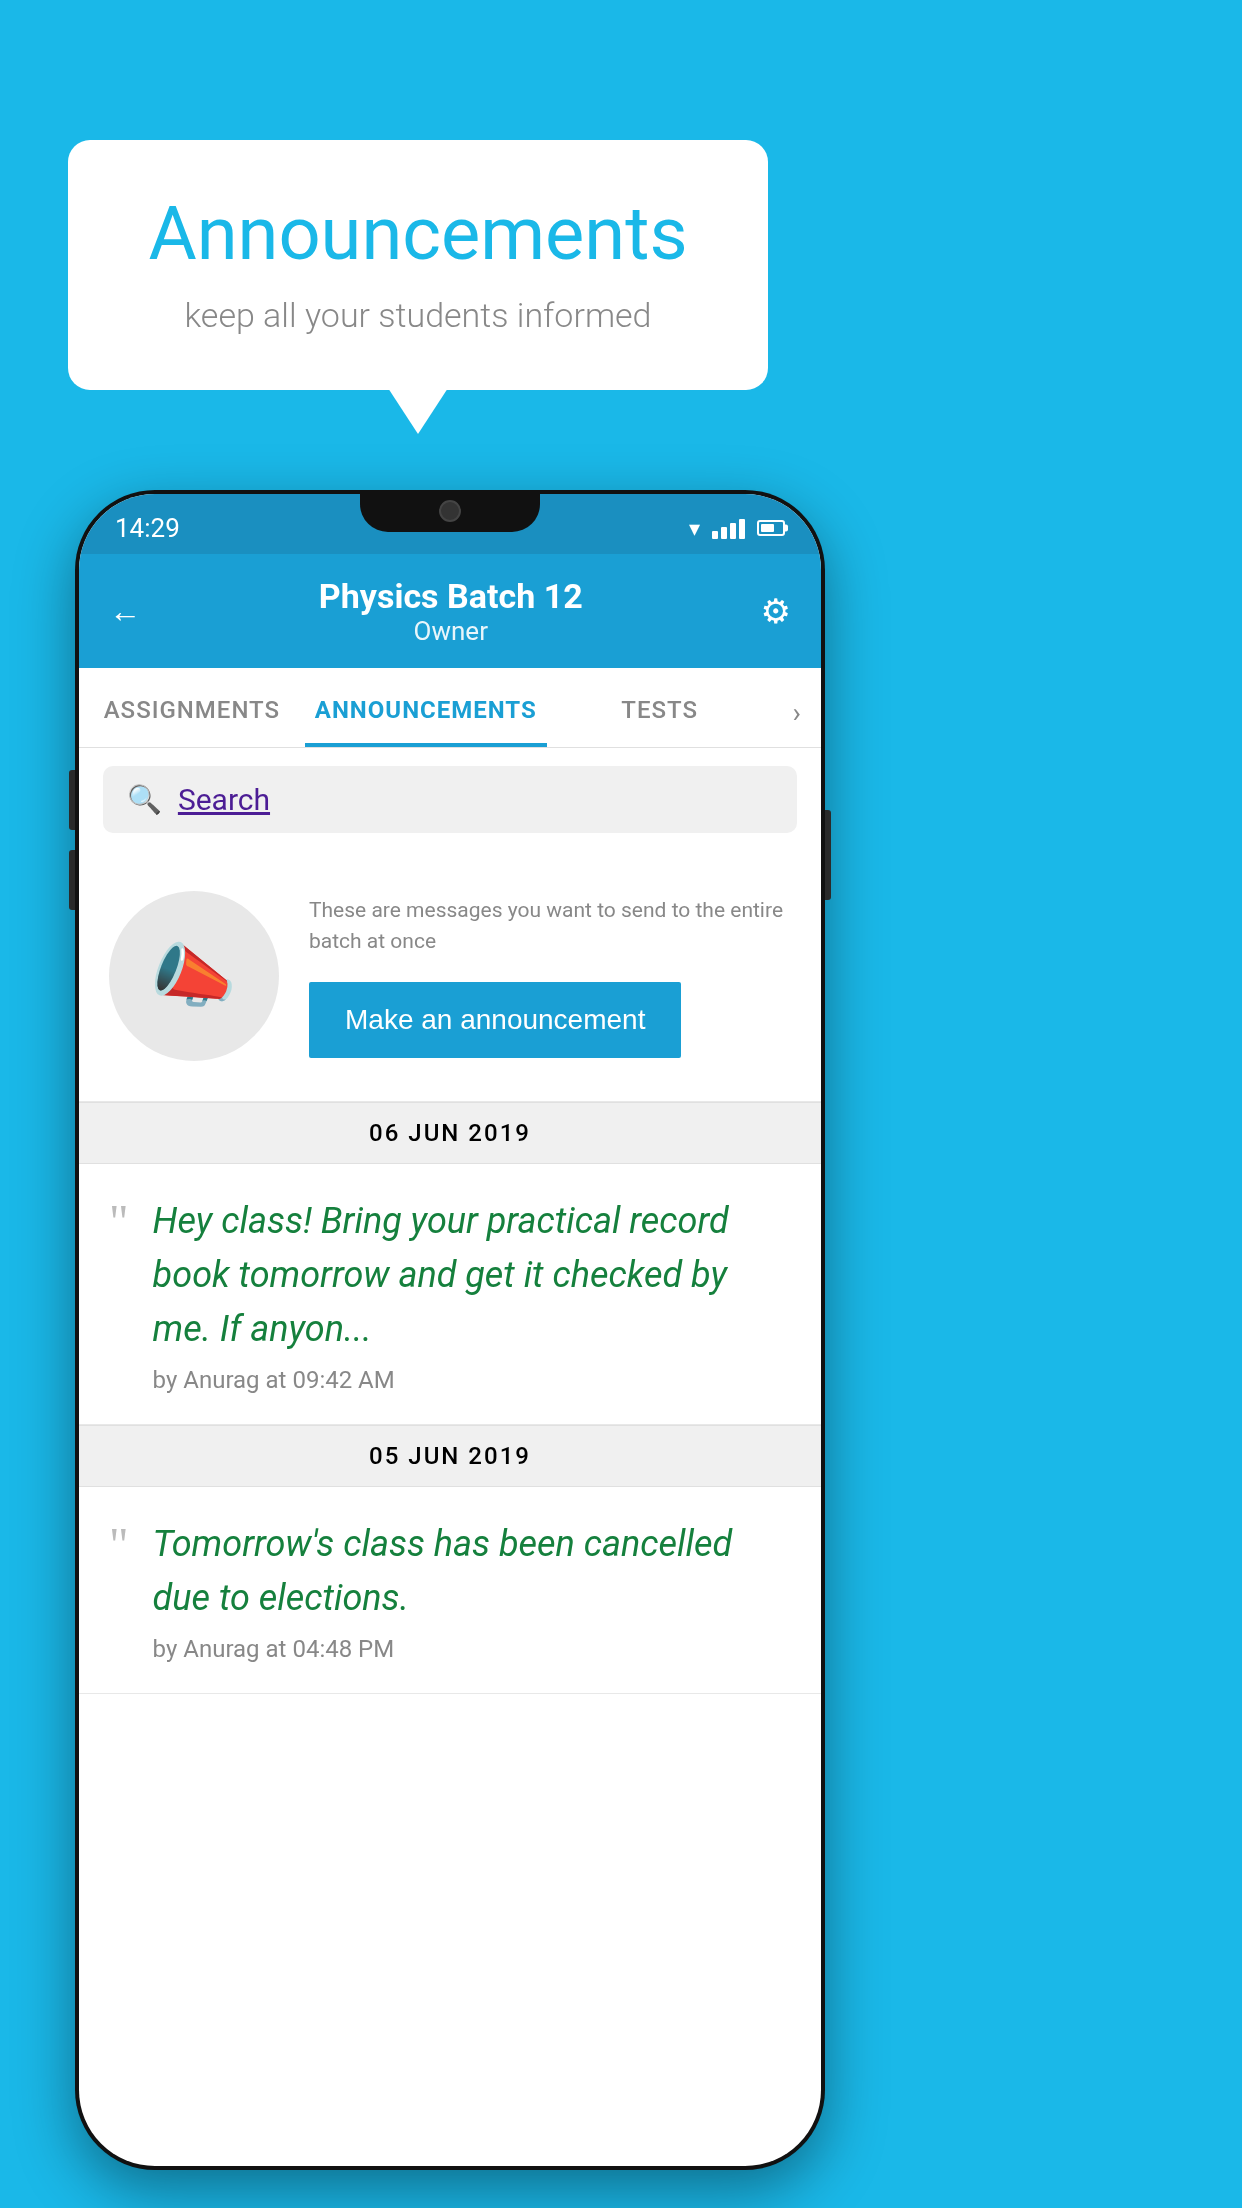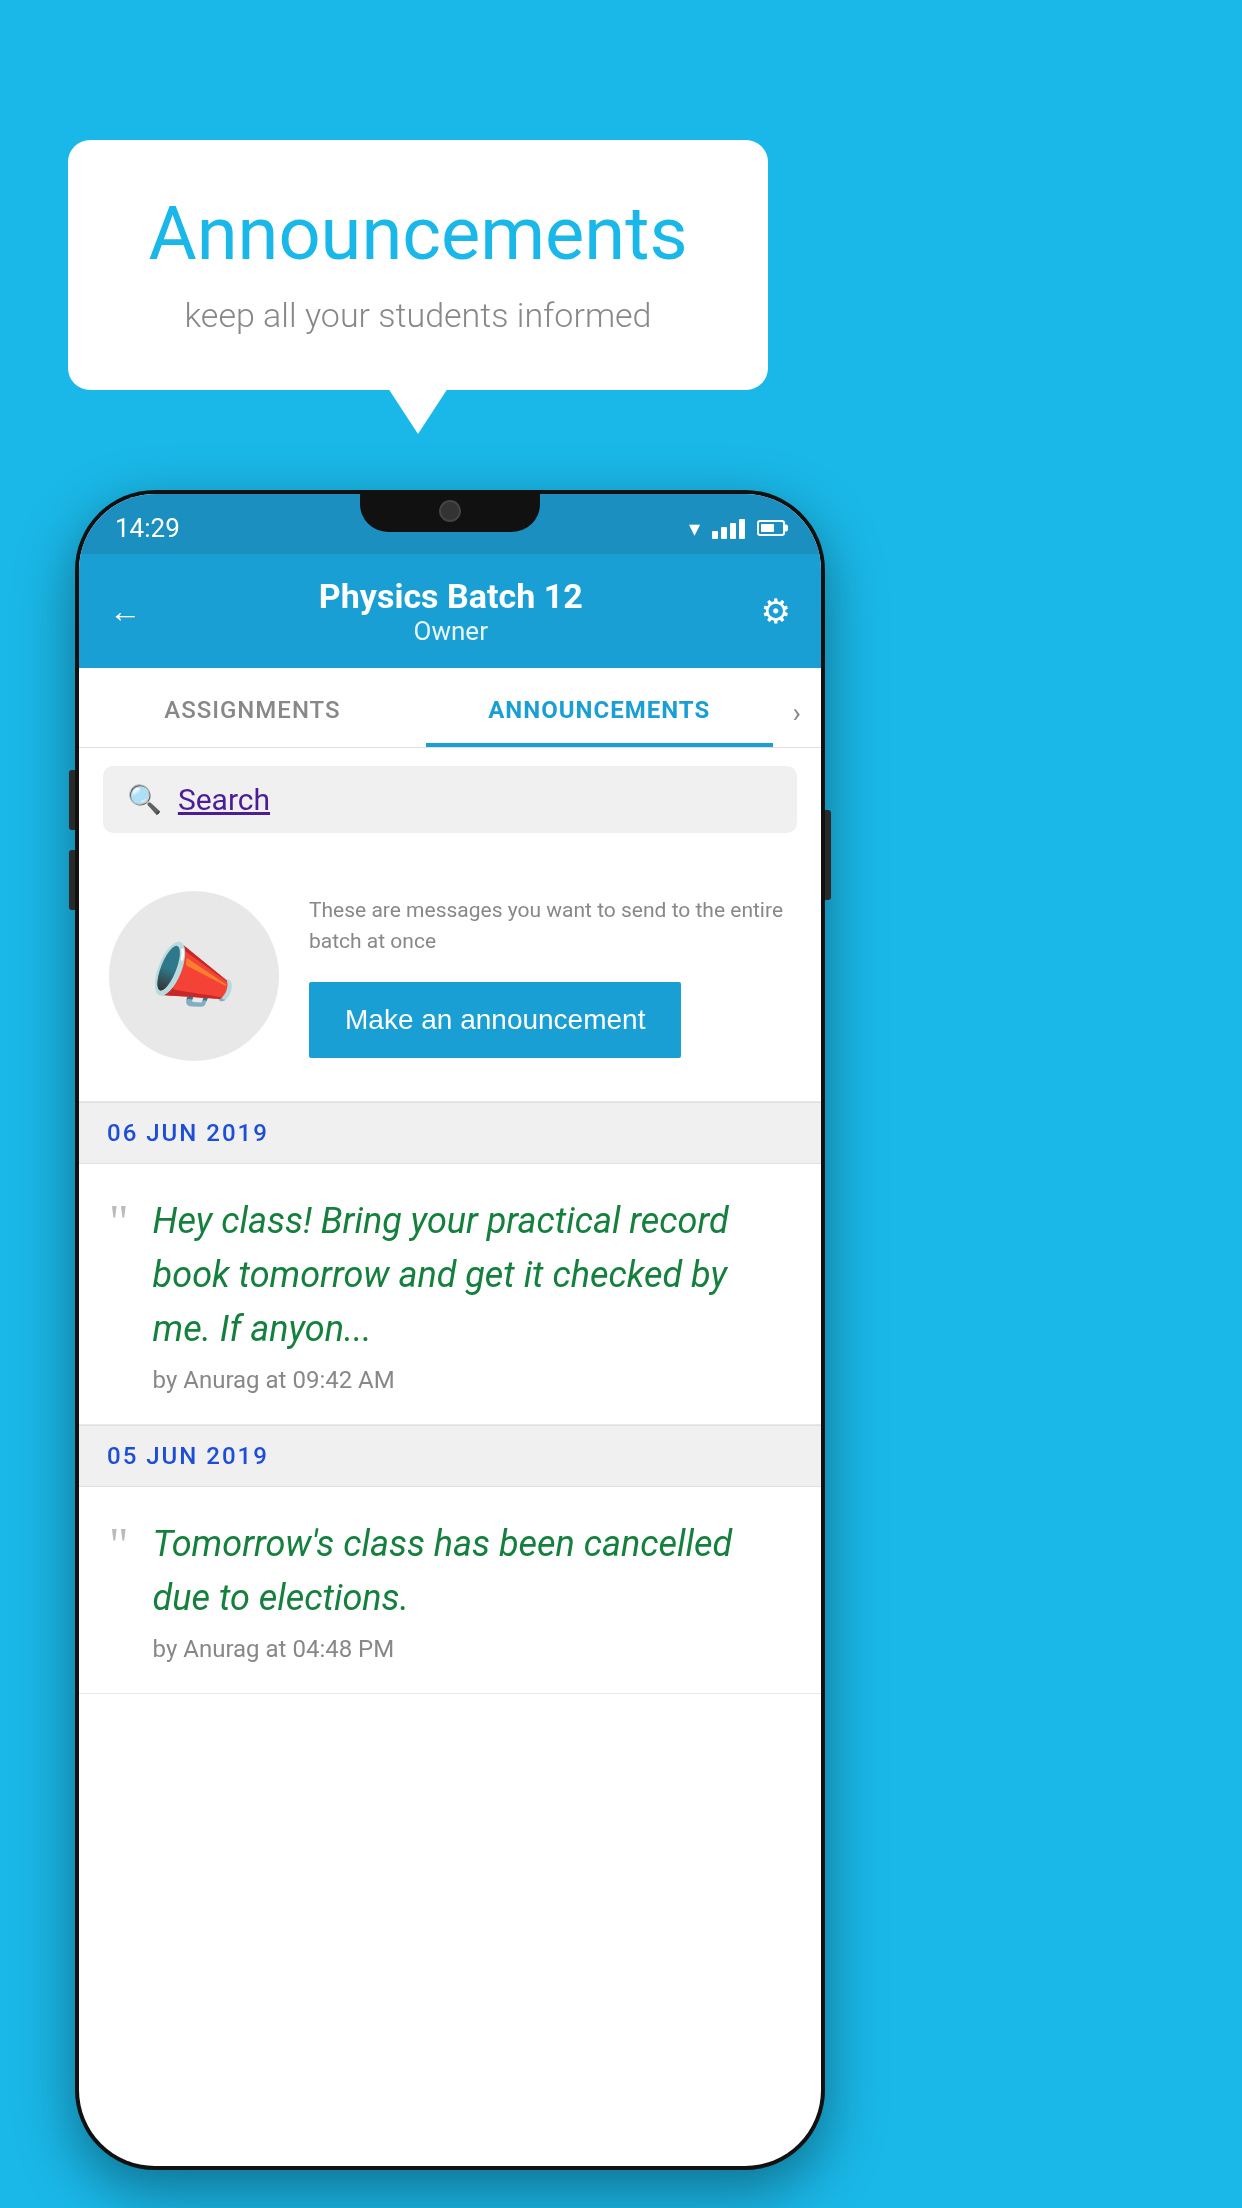"TESTS" div.tab-item { html: none -> <div> <span>TESTS</span> </div> }
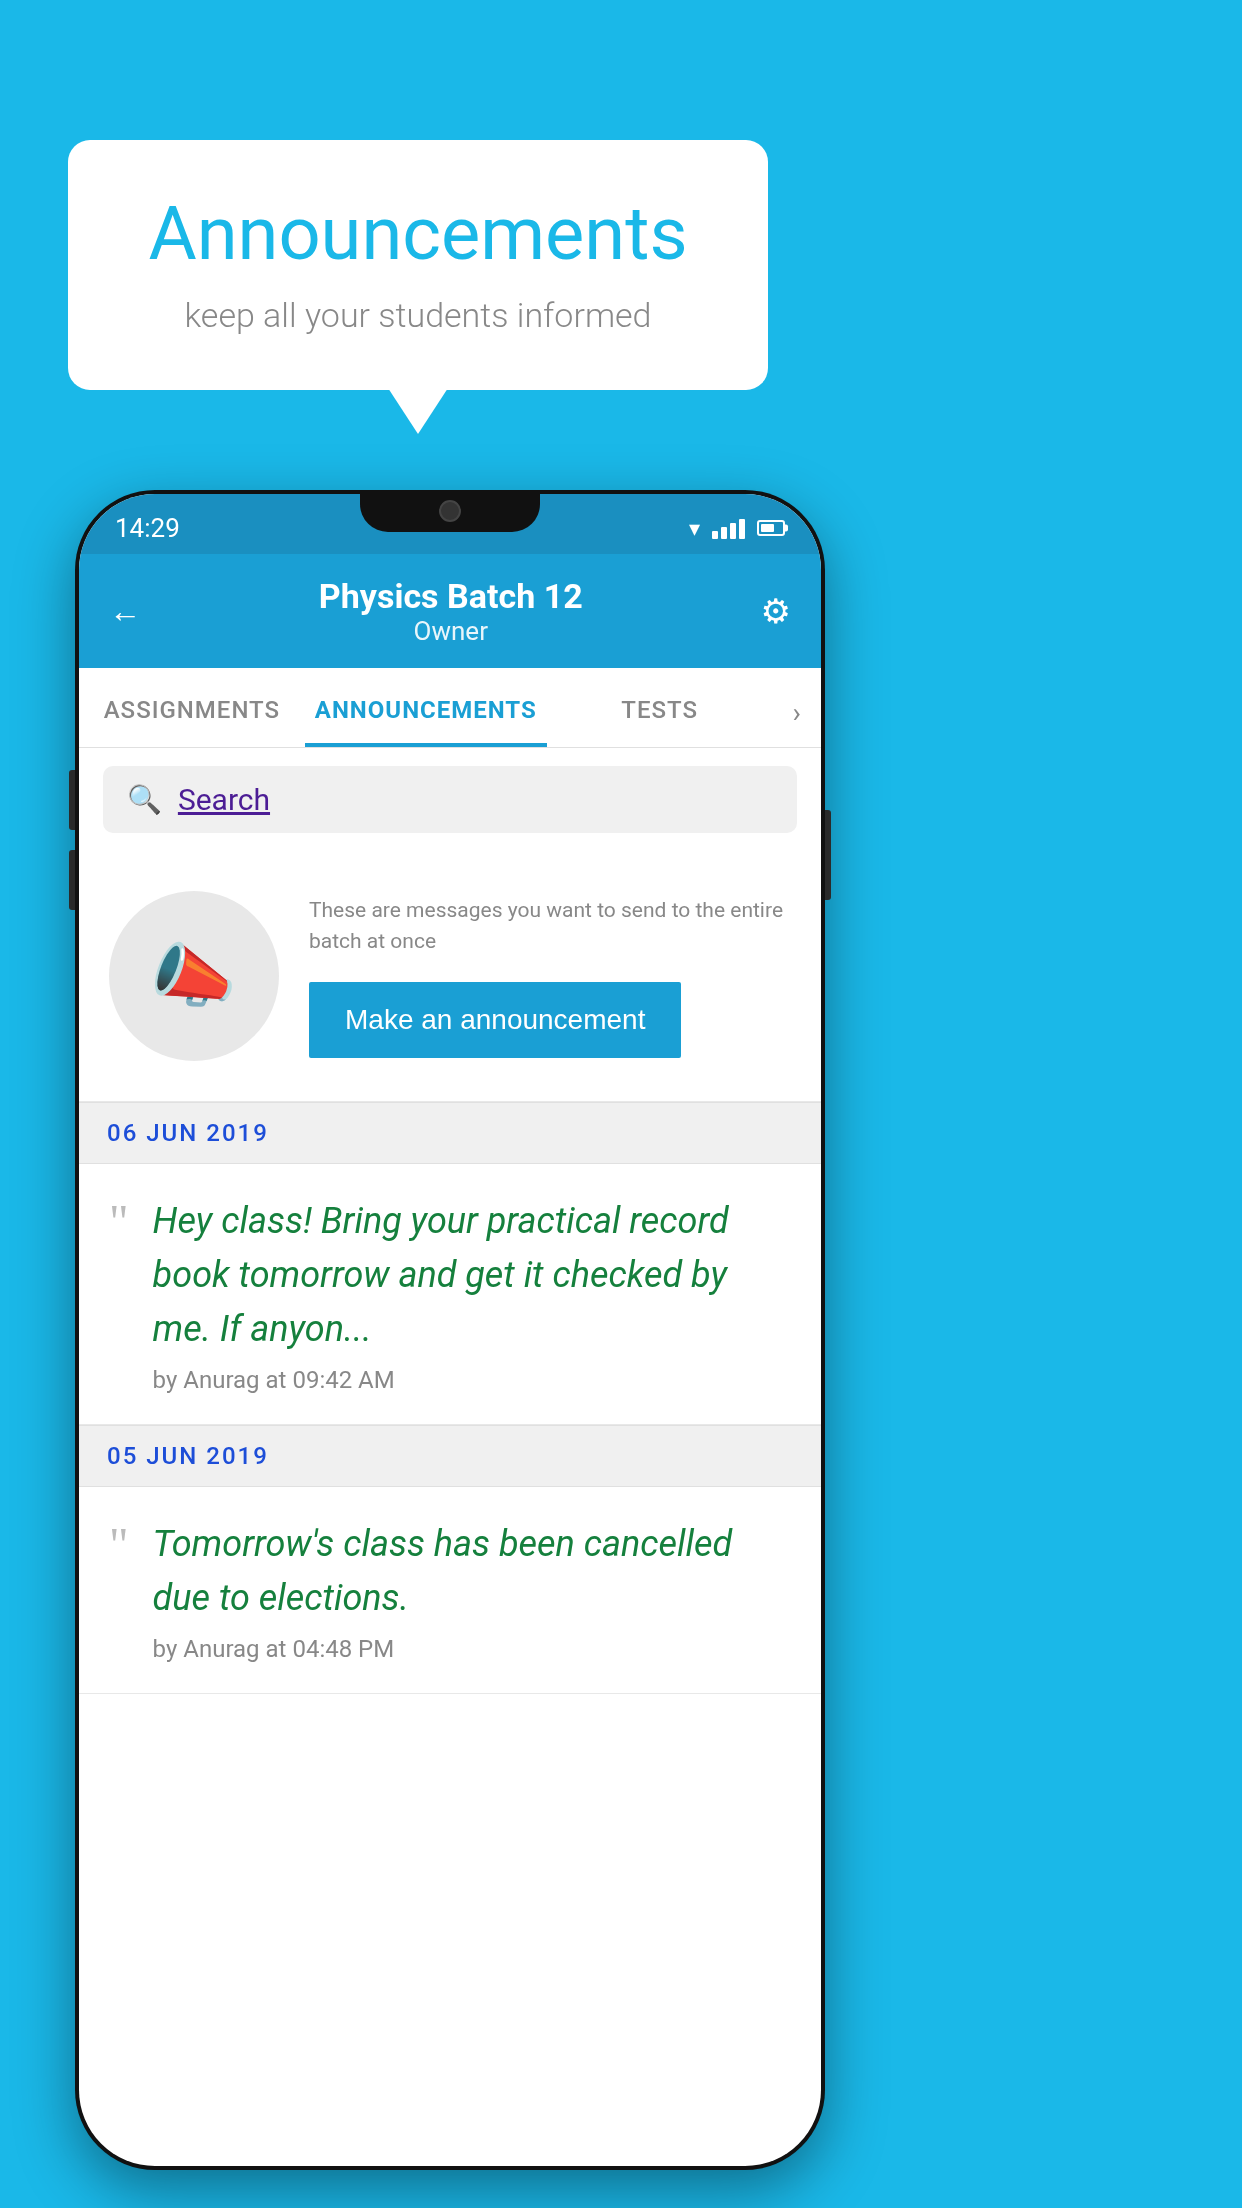"06 JUN 2019" .date-separator { color: #1d4ed8 -> #000000; padding: 16px 28px -> 16px 16px; text-align: none -> center }
